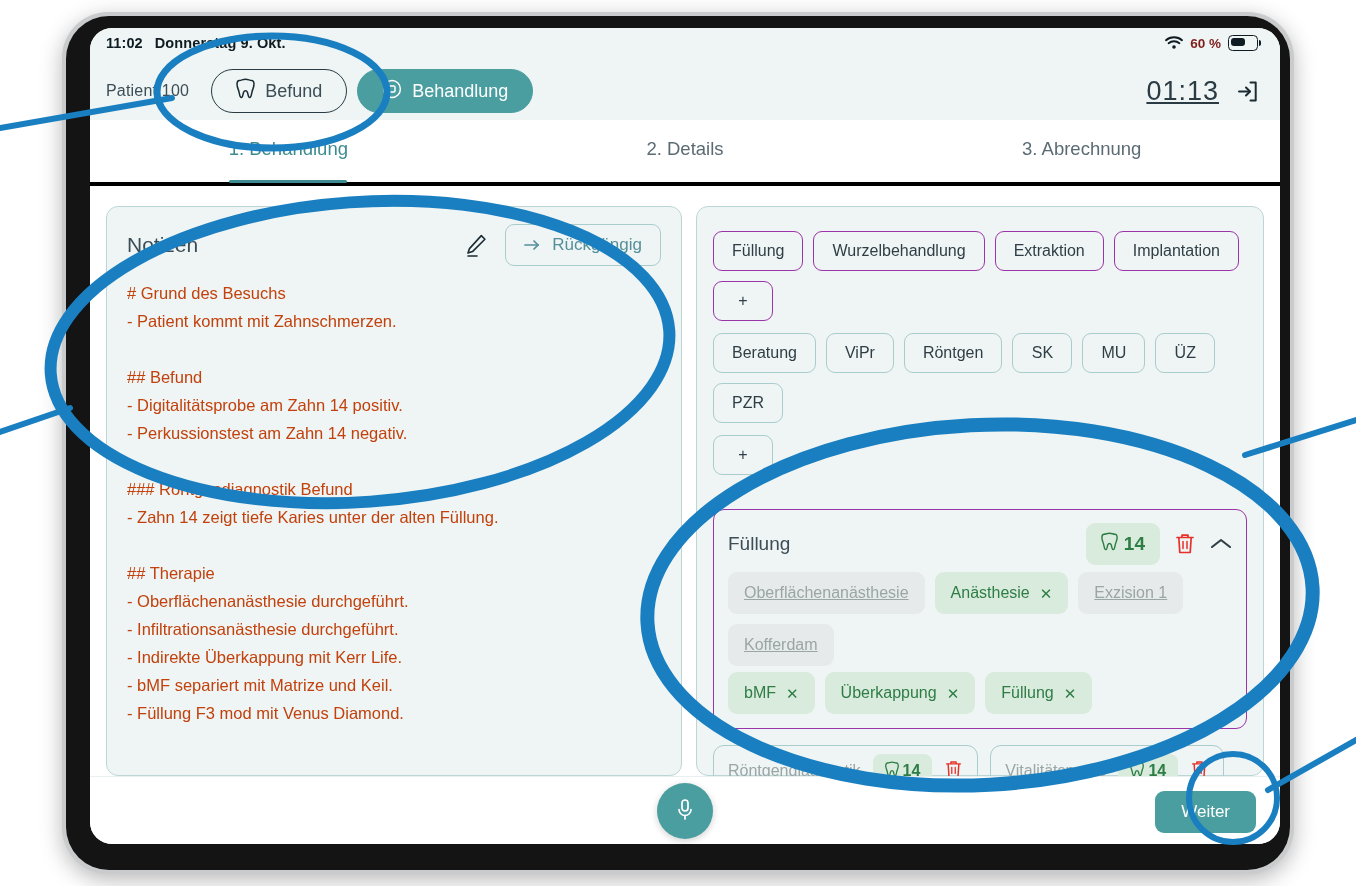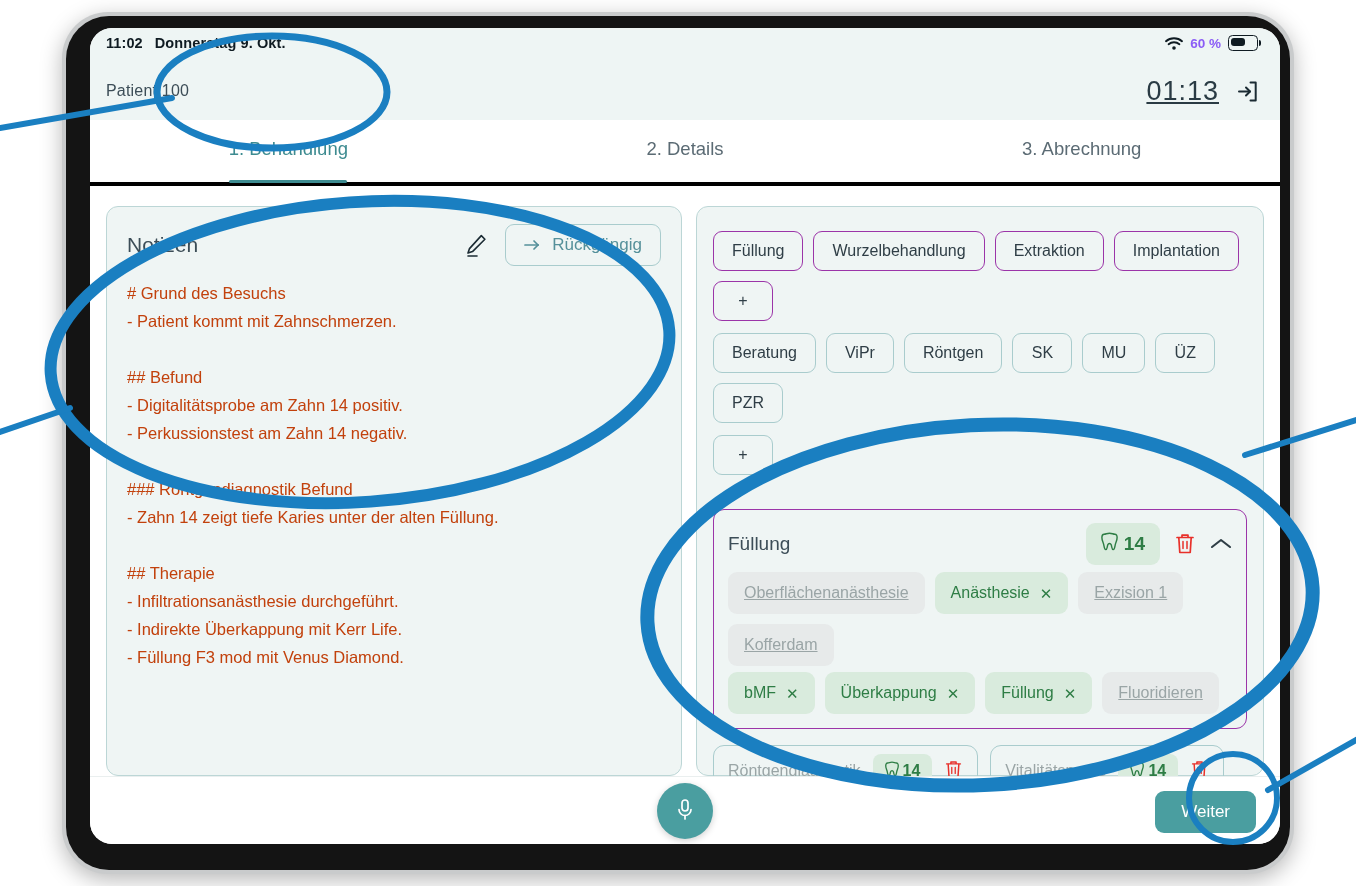"60 %" .sb-right { align-items: flex-end -> center; color: #8b5cf6 -> #7f1d1d }
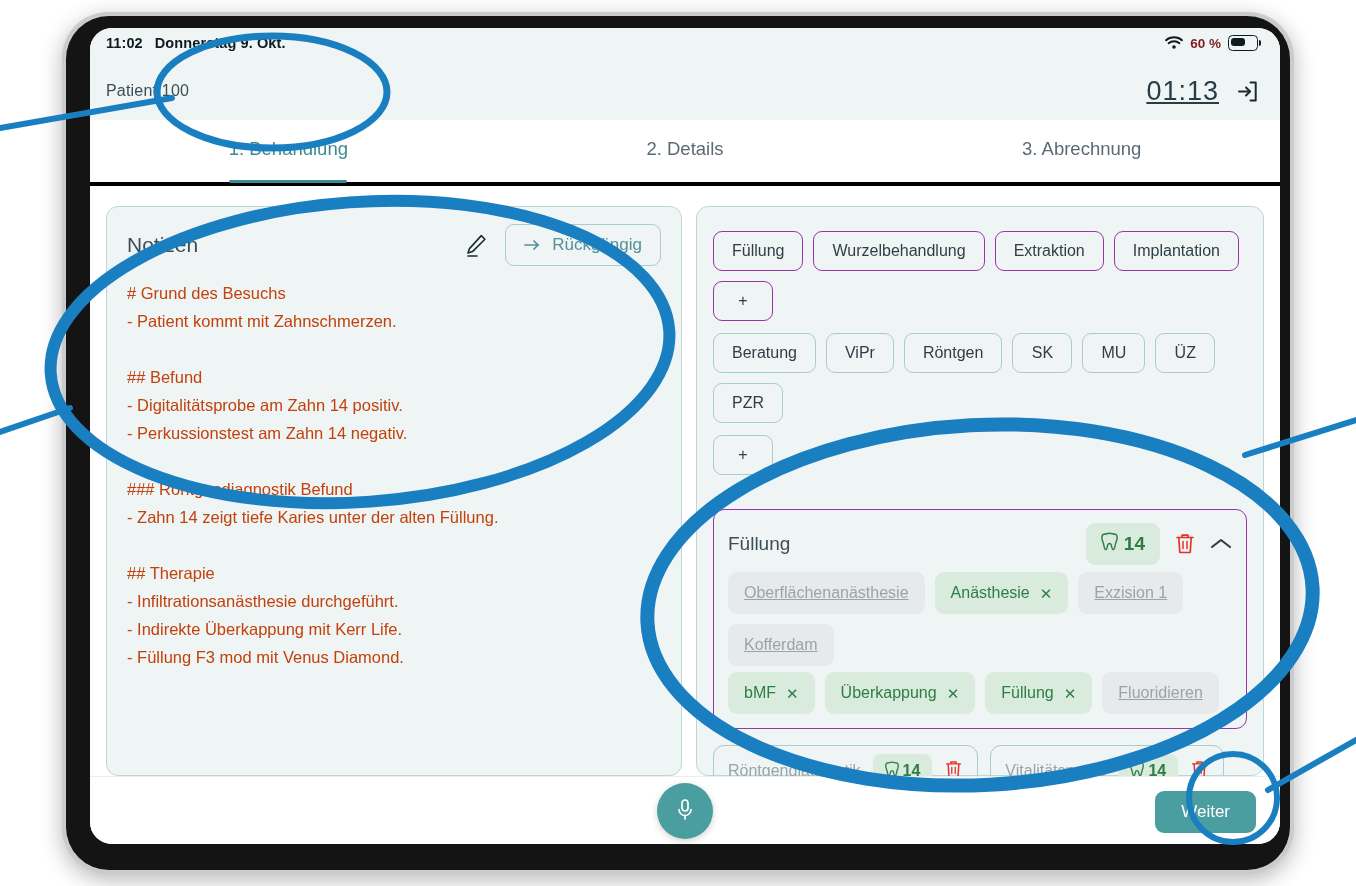"Befund" div.seg { html: none -> <div> <div> <span> <svg> <path></path> </svg> </span> <span>Befund</span> </div> <div> <span> <svg> <circle></circle> <rect></rect> </svg> </span> <span>Behandlung</span> </div> </div> }
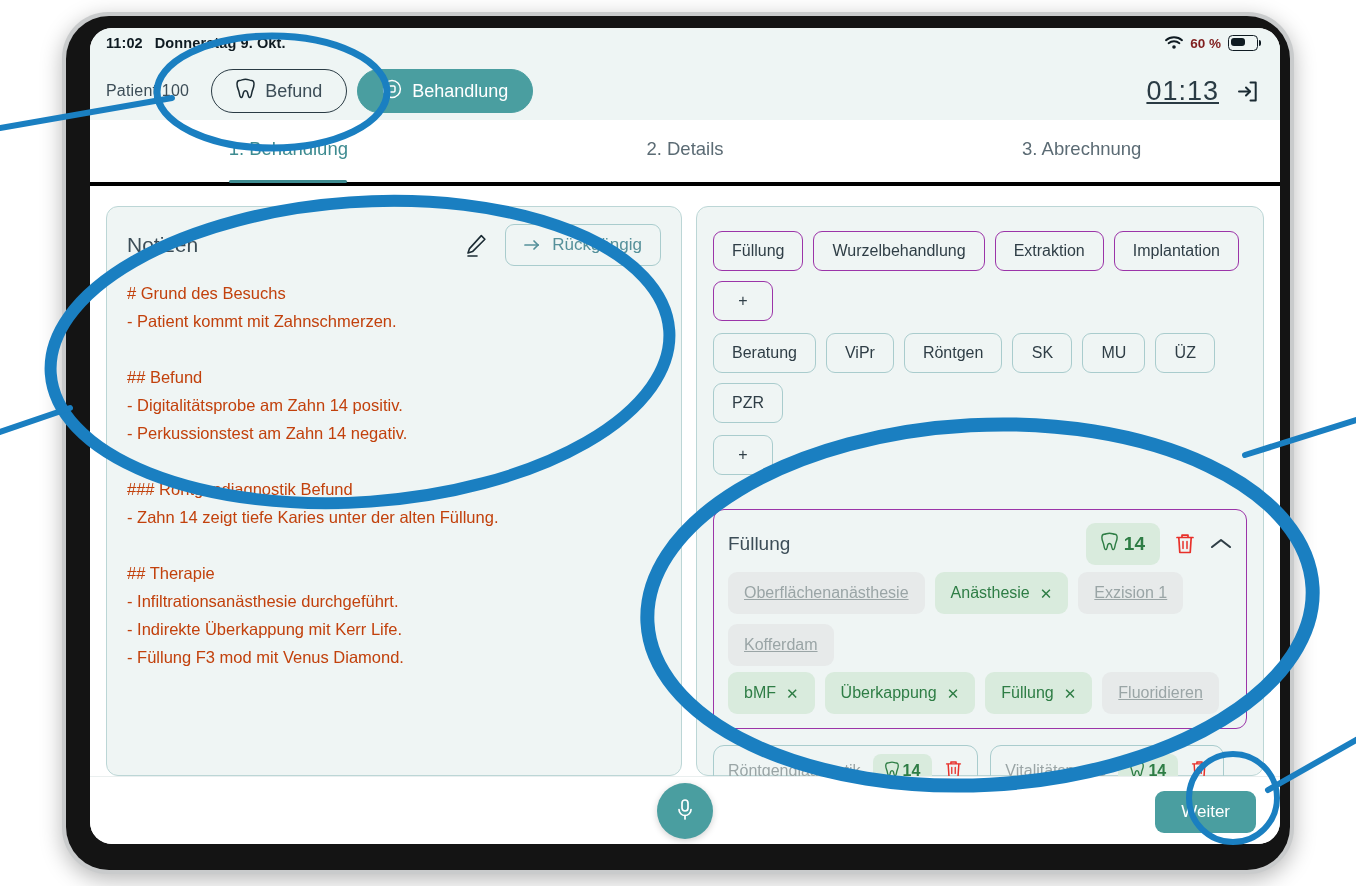"- Oberflächenanästhesie durchgeführt." div.nline { html: none -> <div>- Oberflächenanästhesie durchgeführt.</div> }
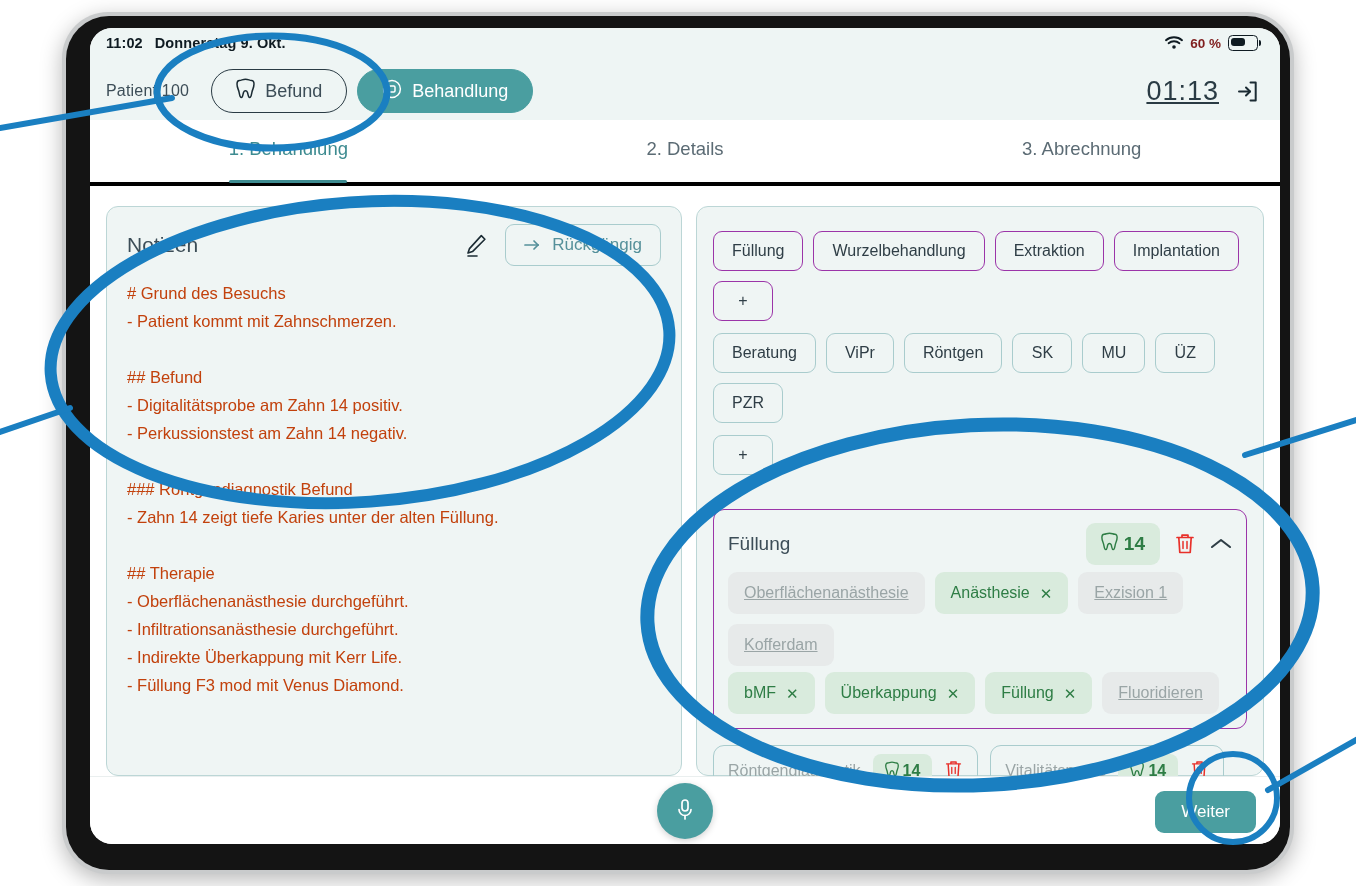"- bMF separiert mit Matrize" div.nline { html: none -> <div>- bMF separiert mit Matrize und Keil.</div> }
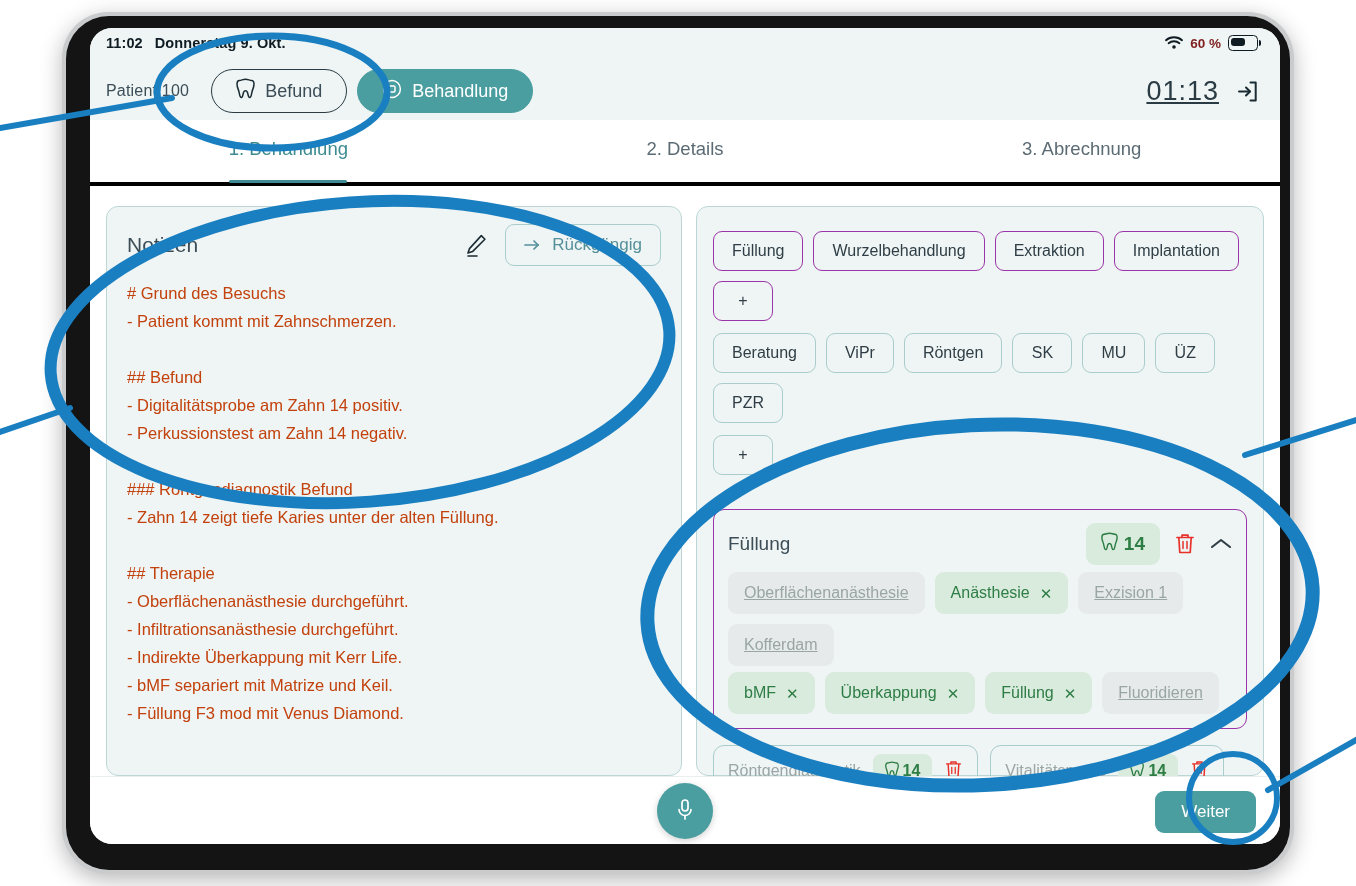"Fluoridieren" div.pill { html: <div> <span>Fluoridieren</span> </div> -> none }
